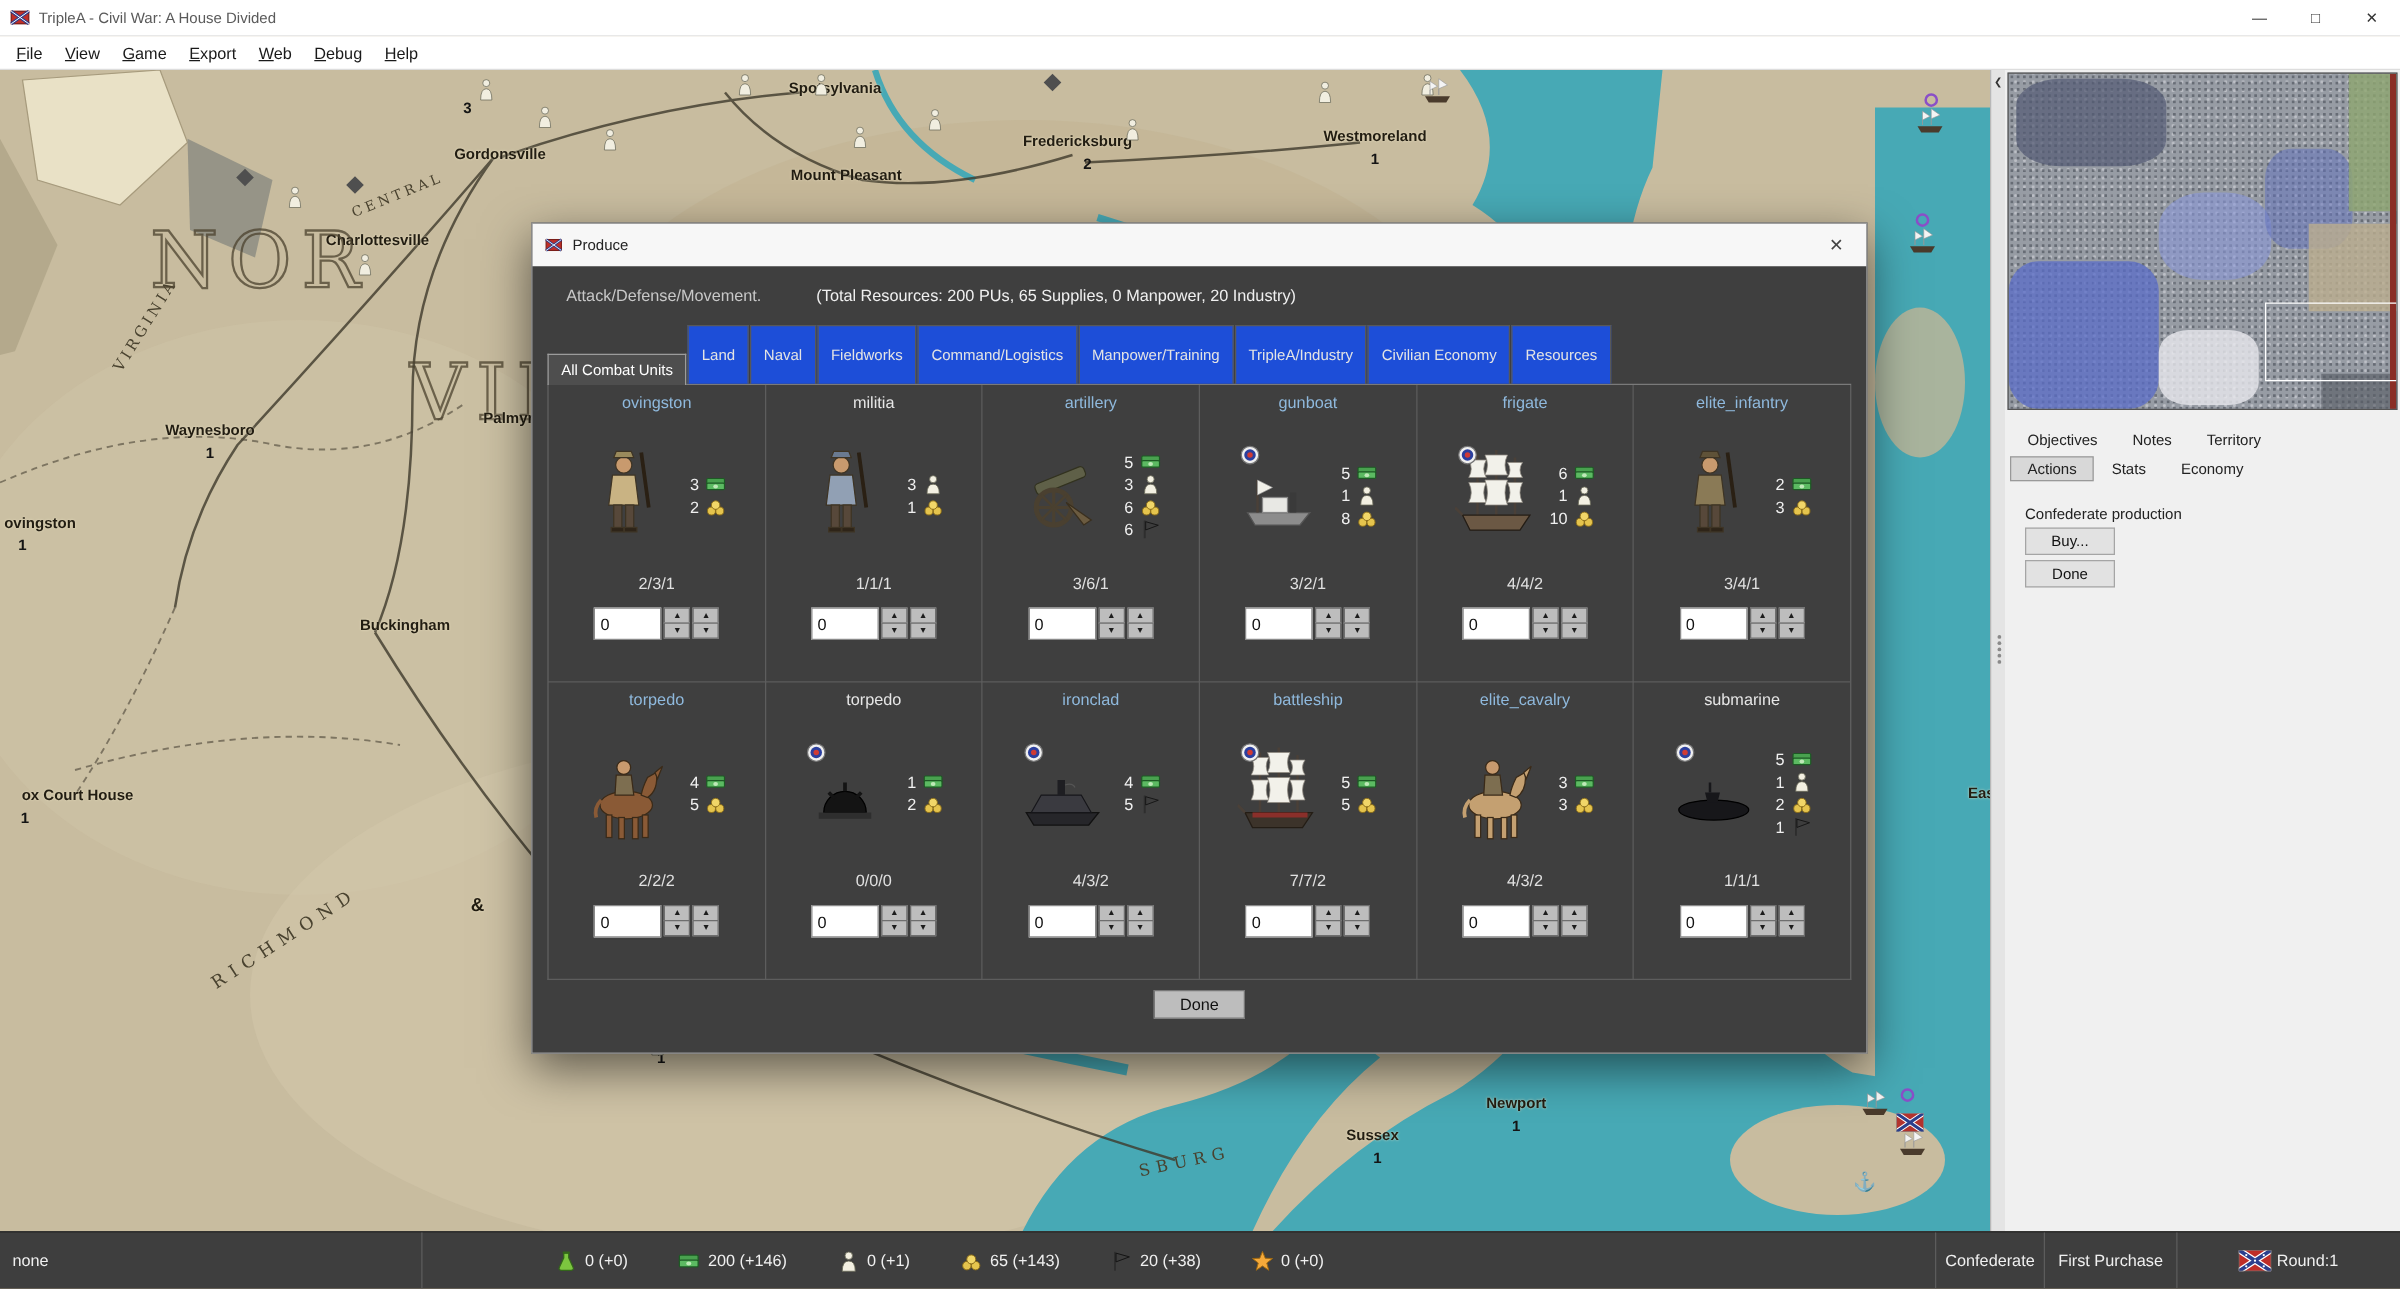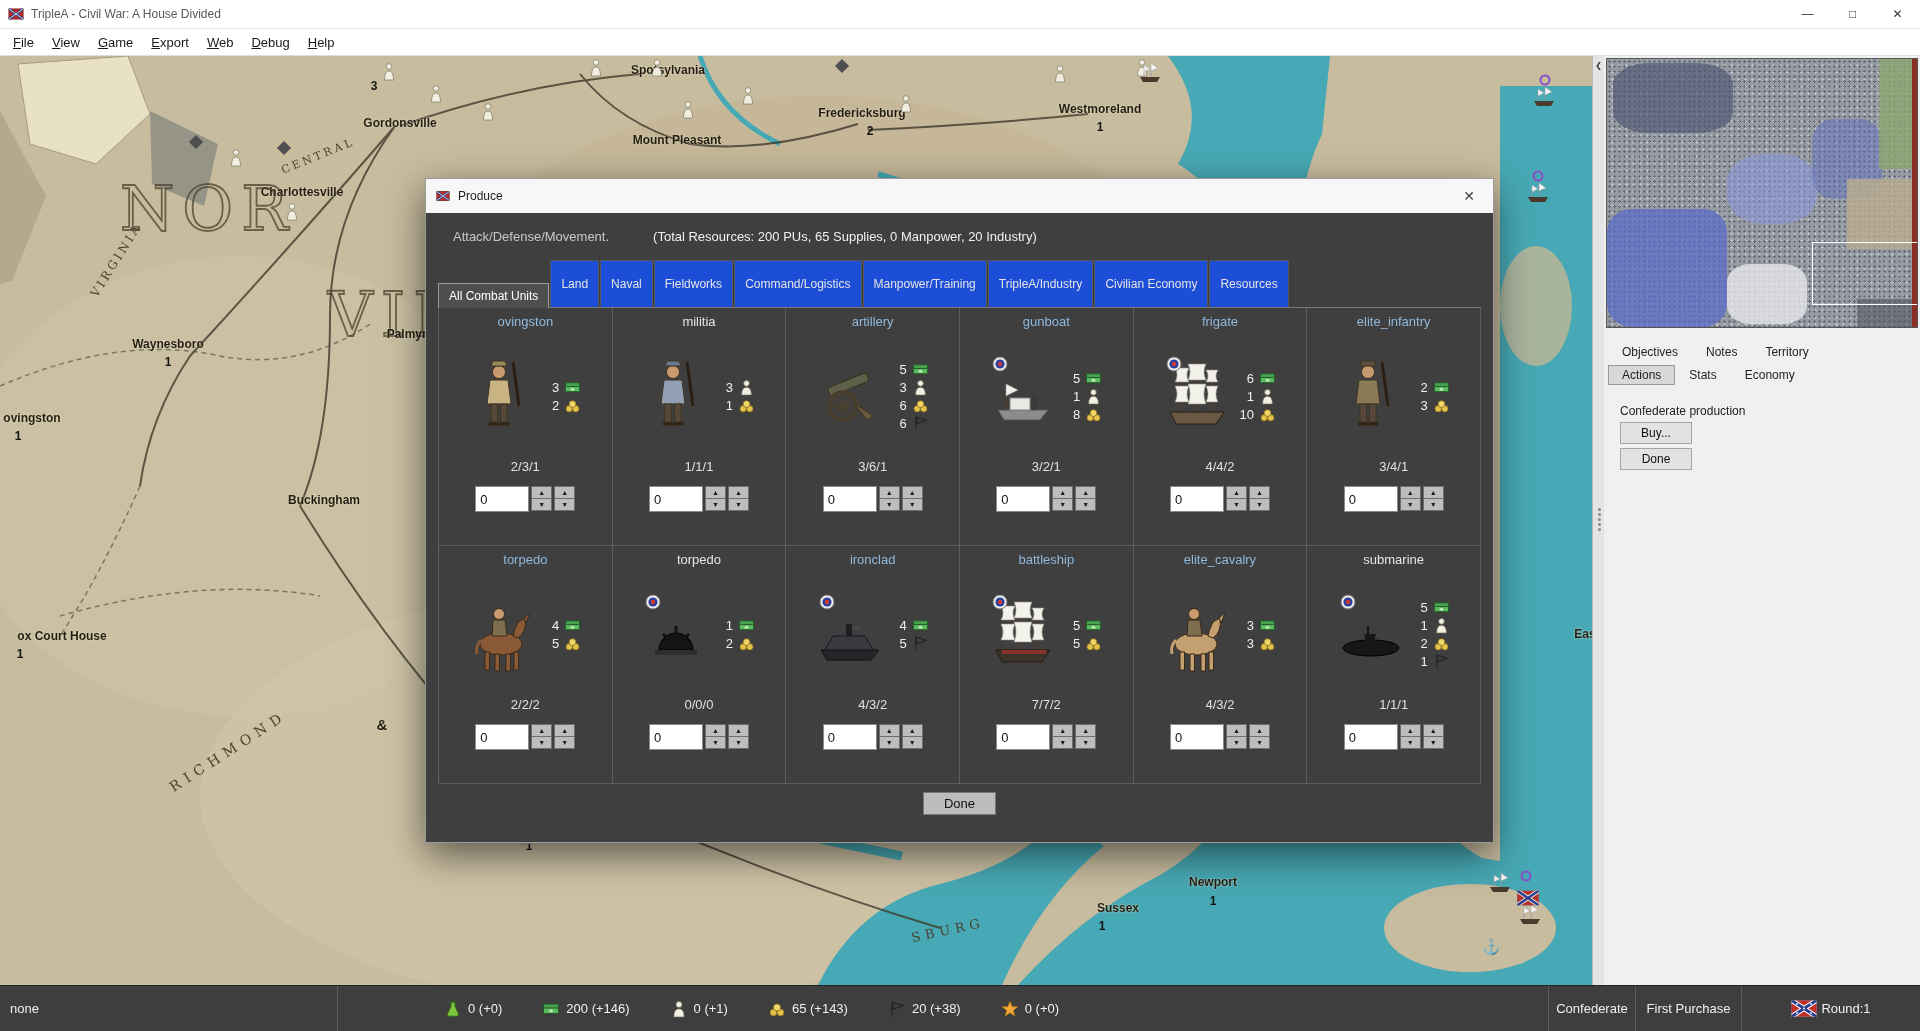"Sussex" div.map-label { margin-left: 20px -> none }
